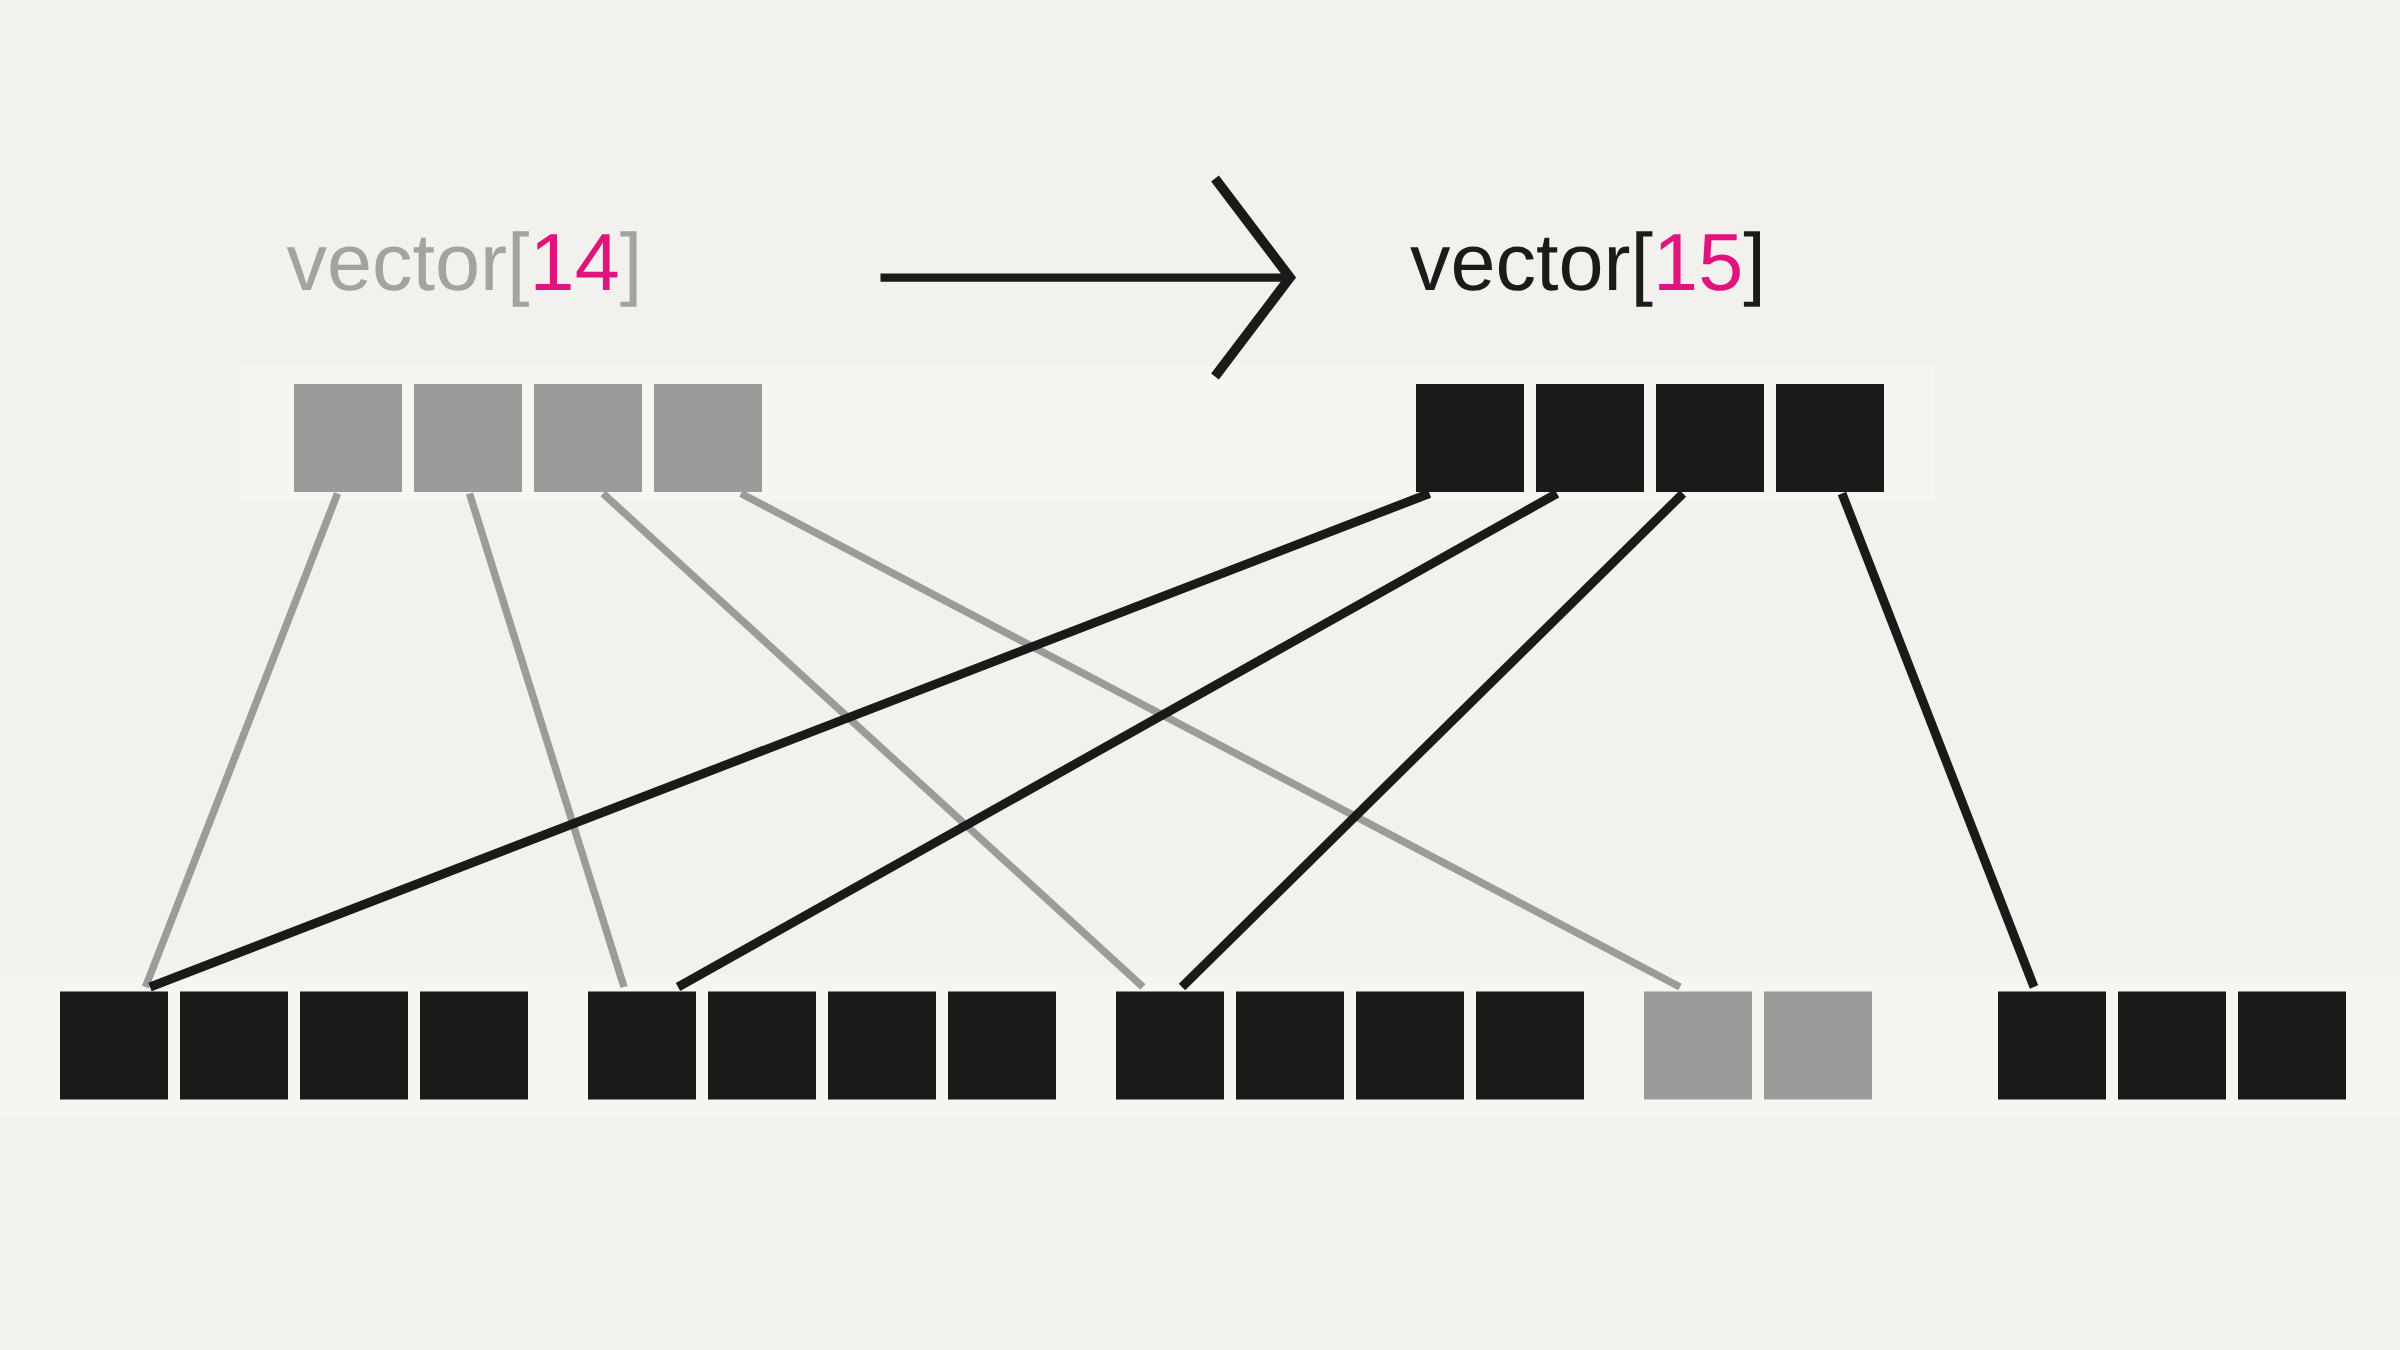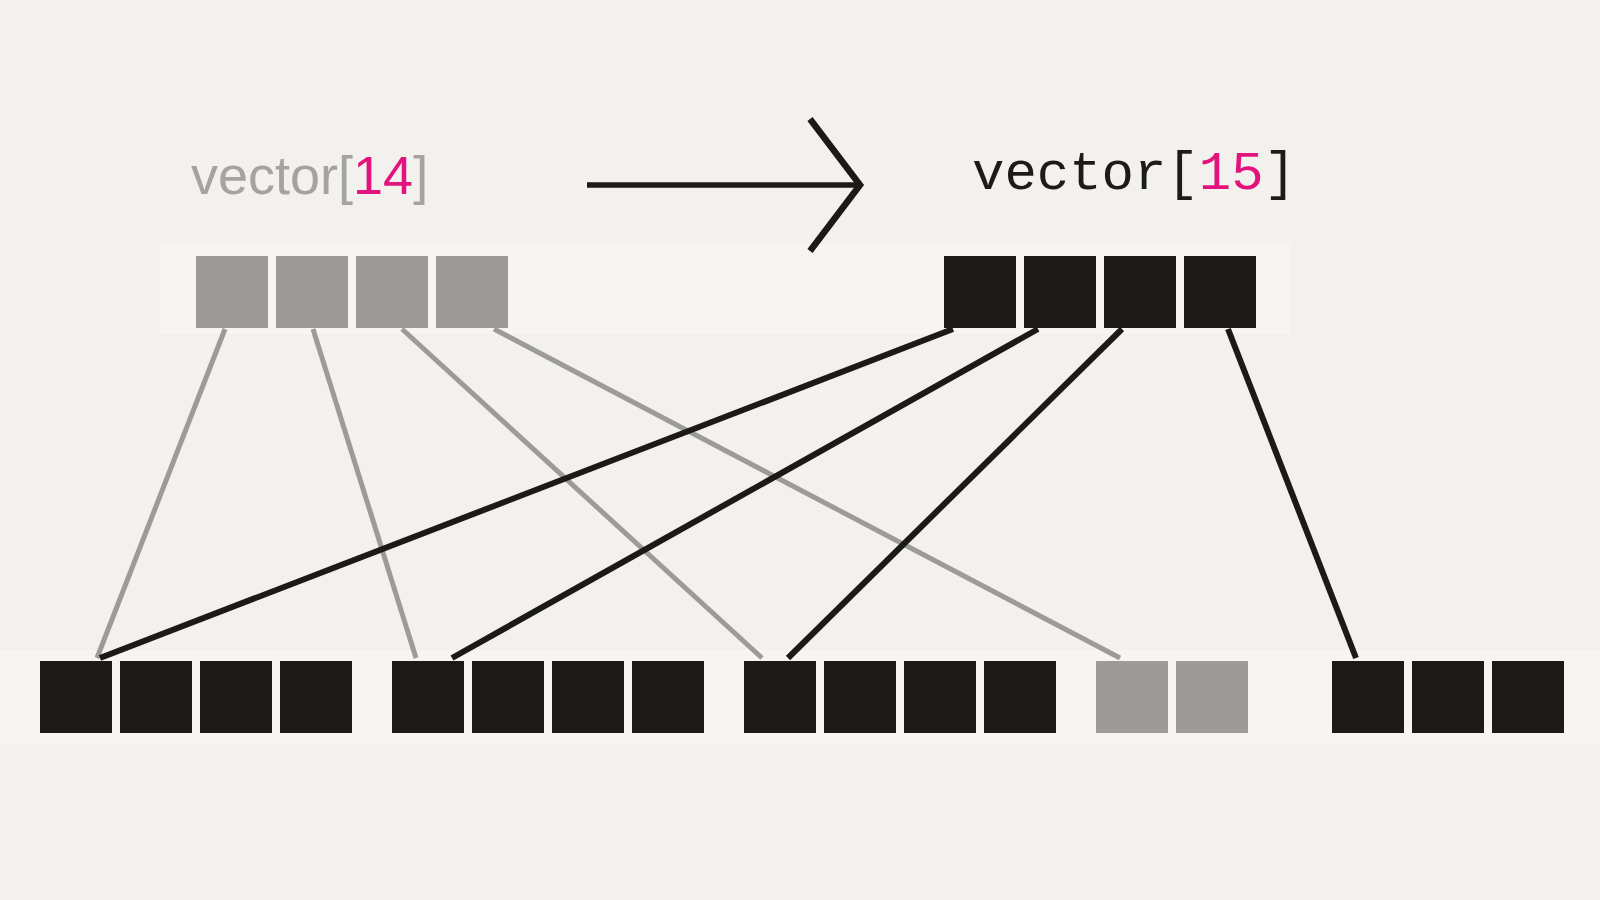"vector[15]" .label-target { font-family: Liberation Mono, monospace -> none; left: 972px -> 940px }
